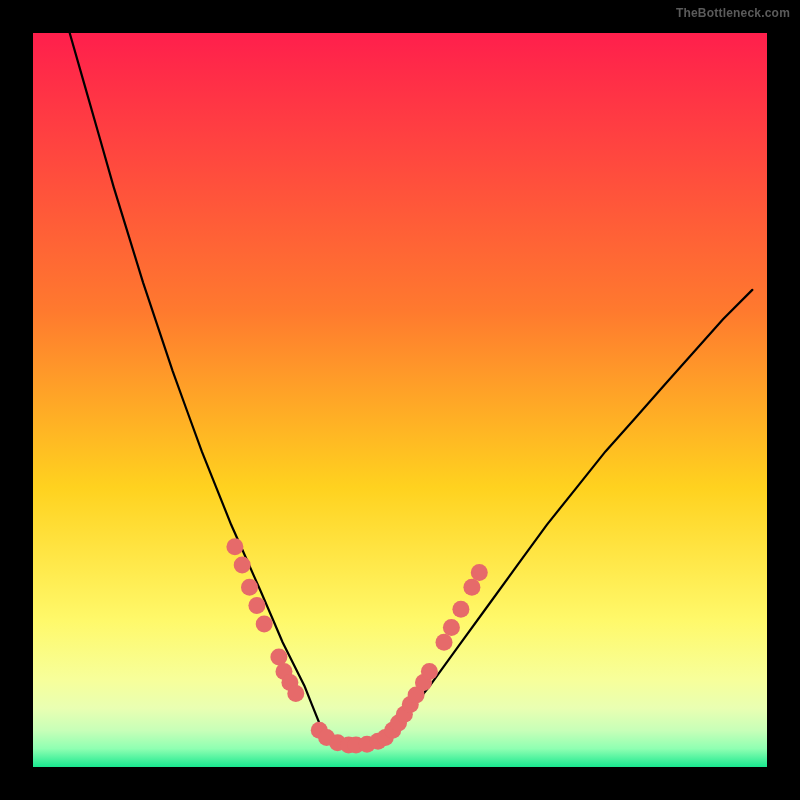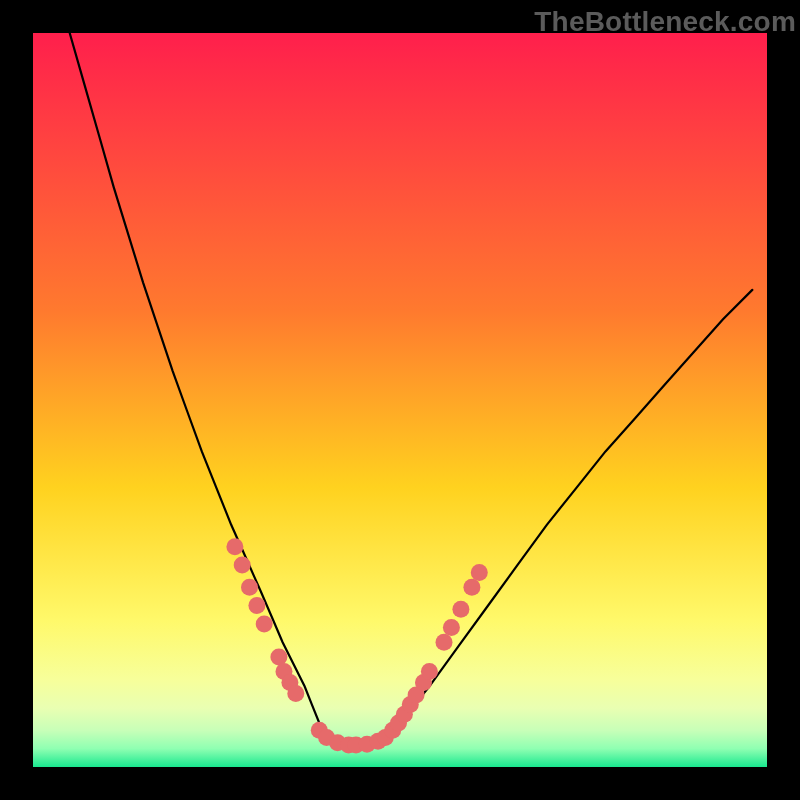"TheBottleneck.com" .watermark { font-size: 28px -> 12px; right: 4px -> 10px }
